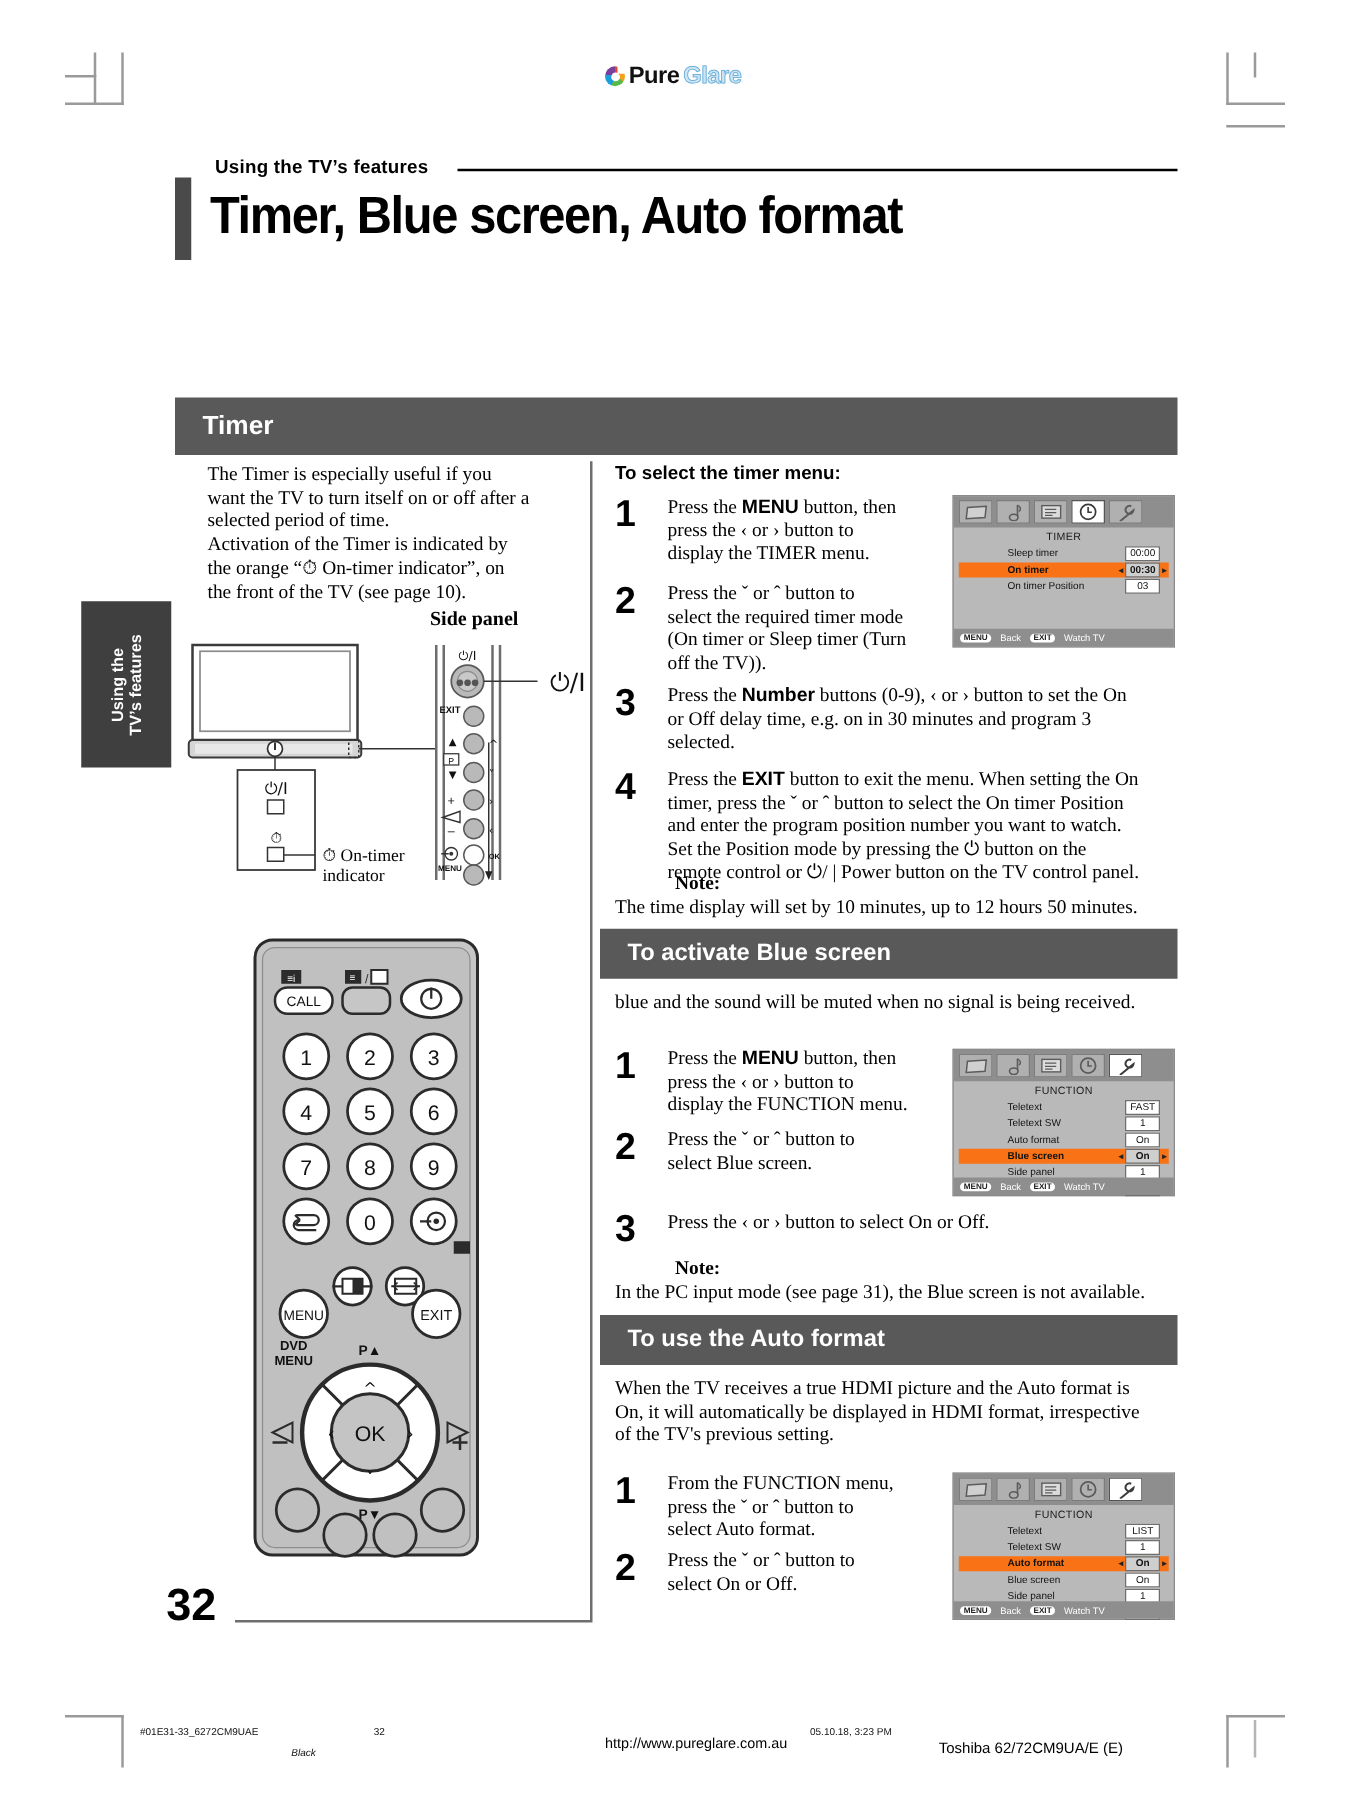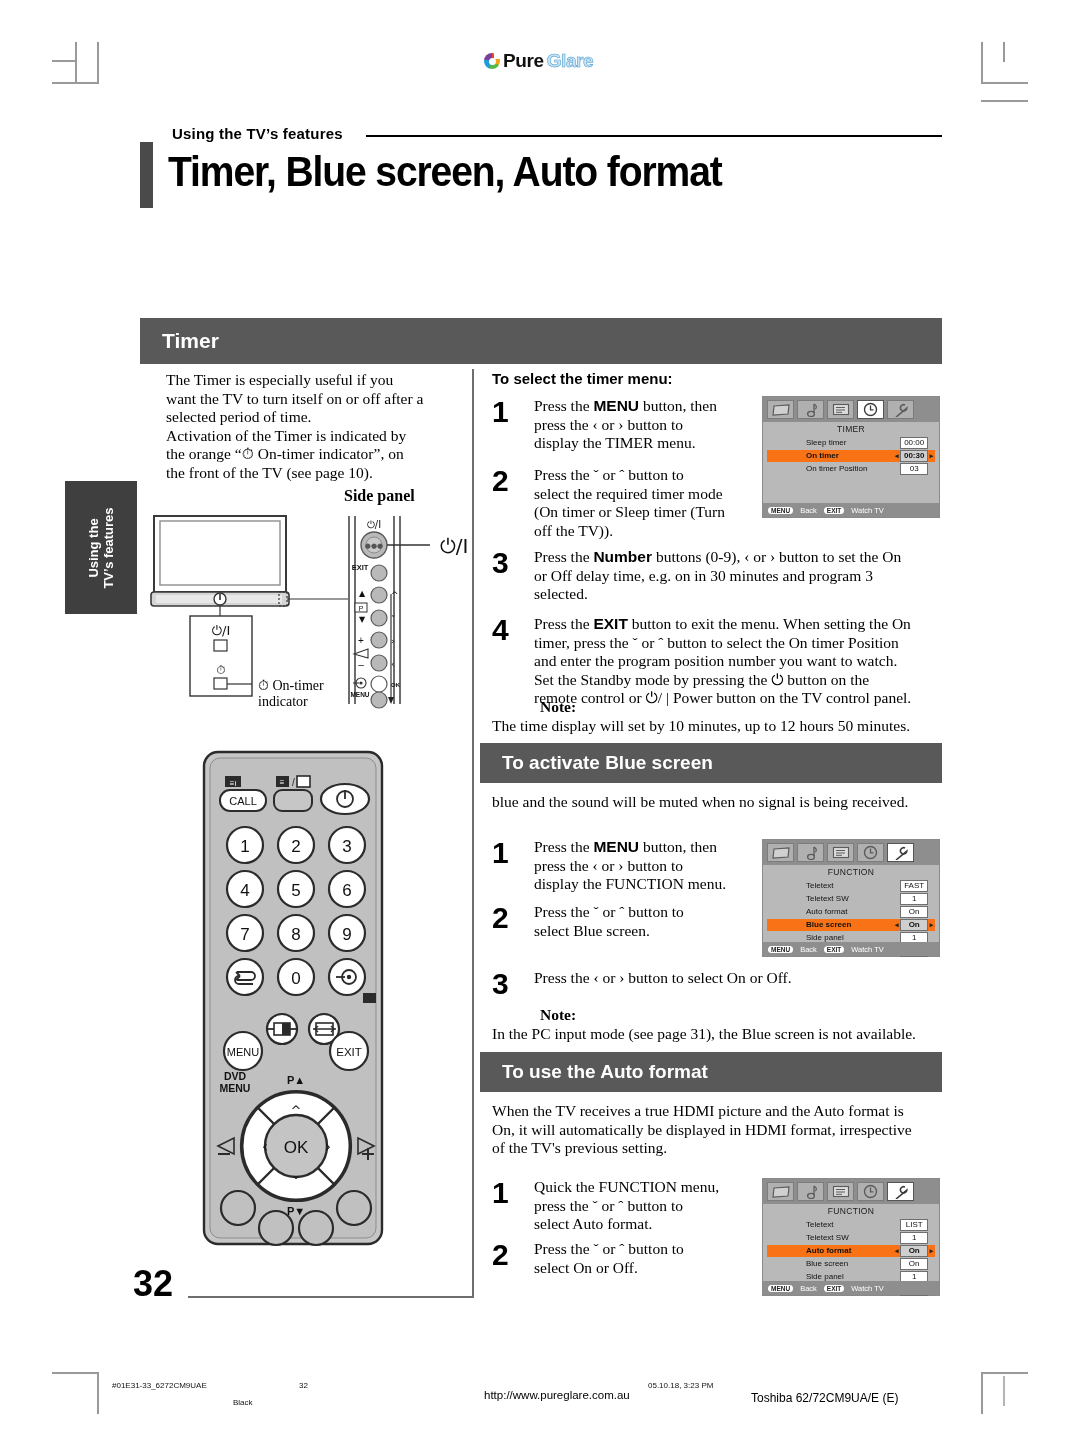"Set the Standby mode by" div { text: Standby -> Position }
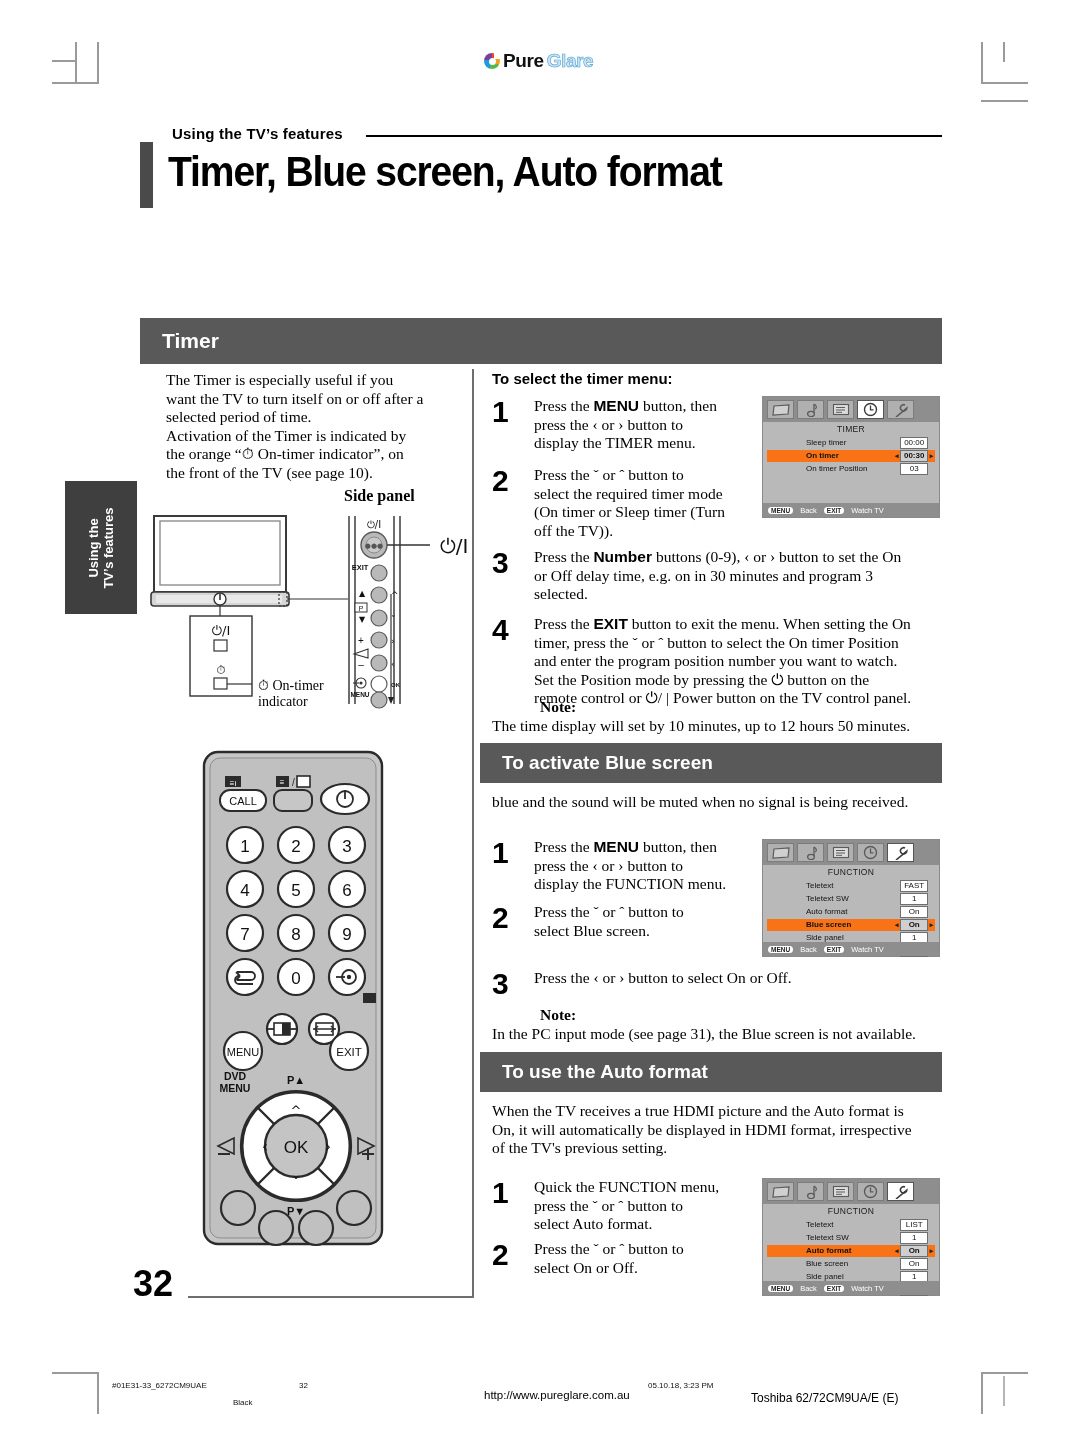"Quick the FUNCTION menu," div { text: Quick -> From }
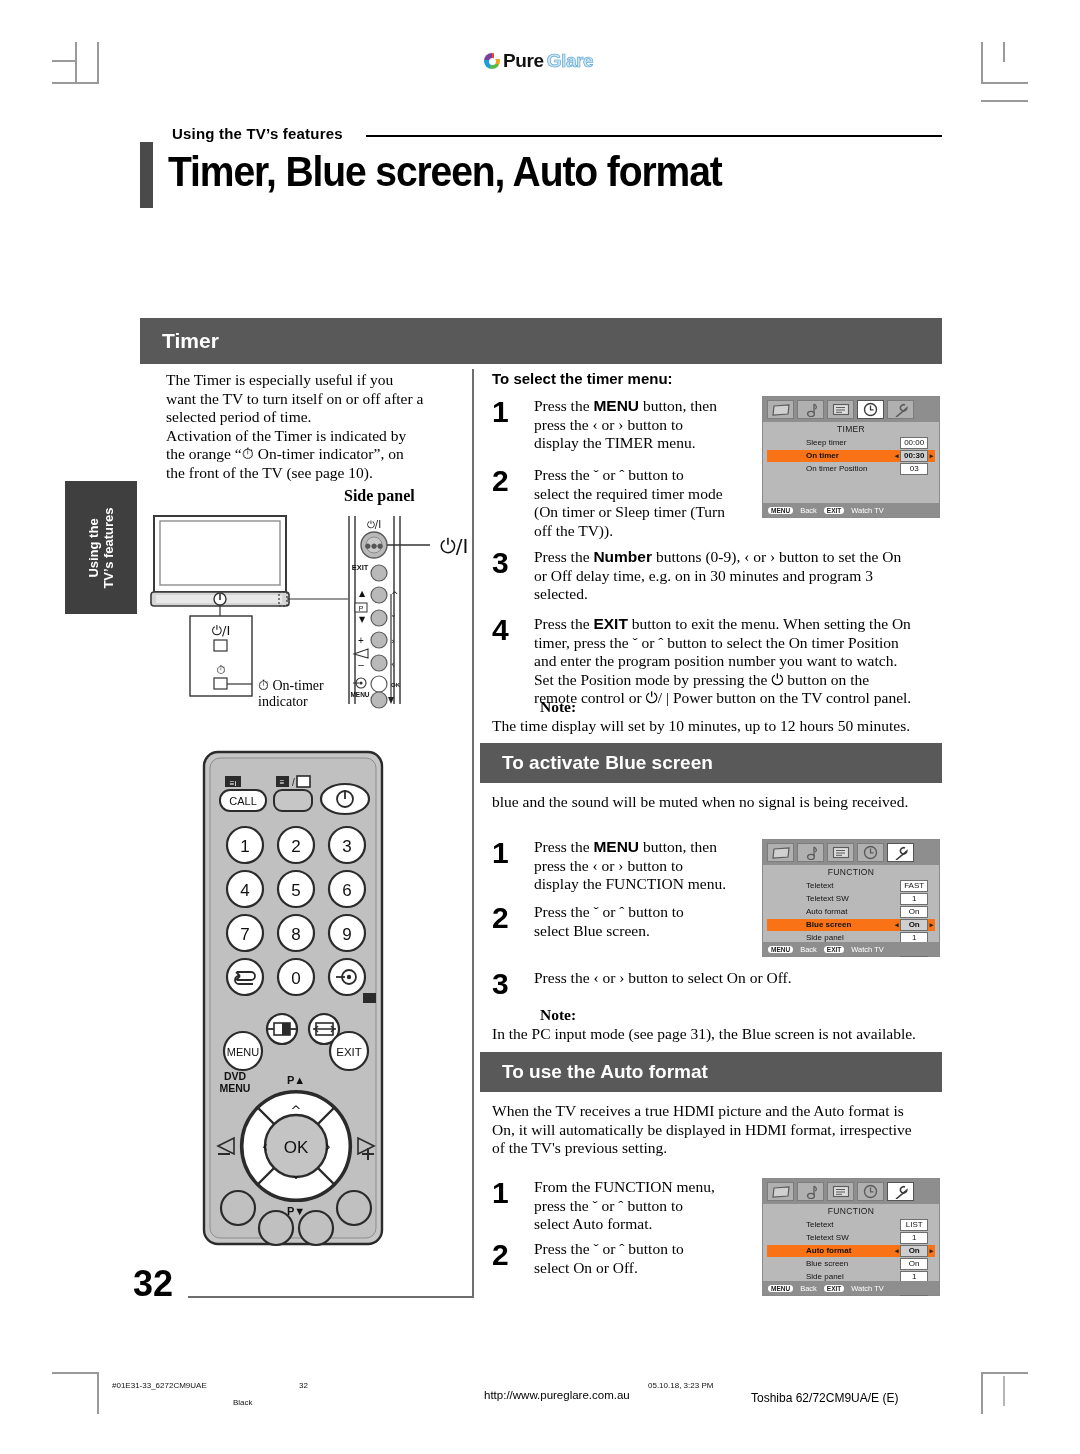"Black" div.foot { font-style: none -> italic }
